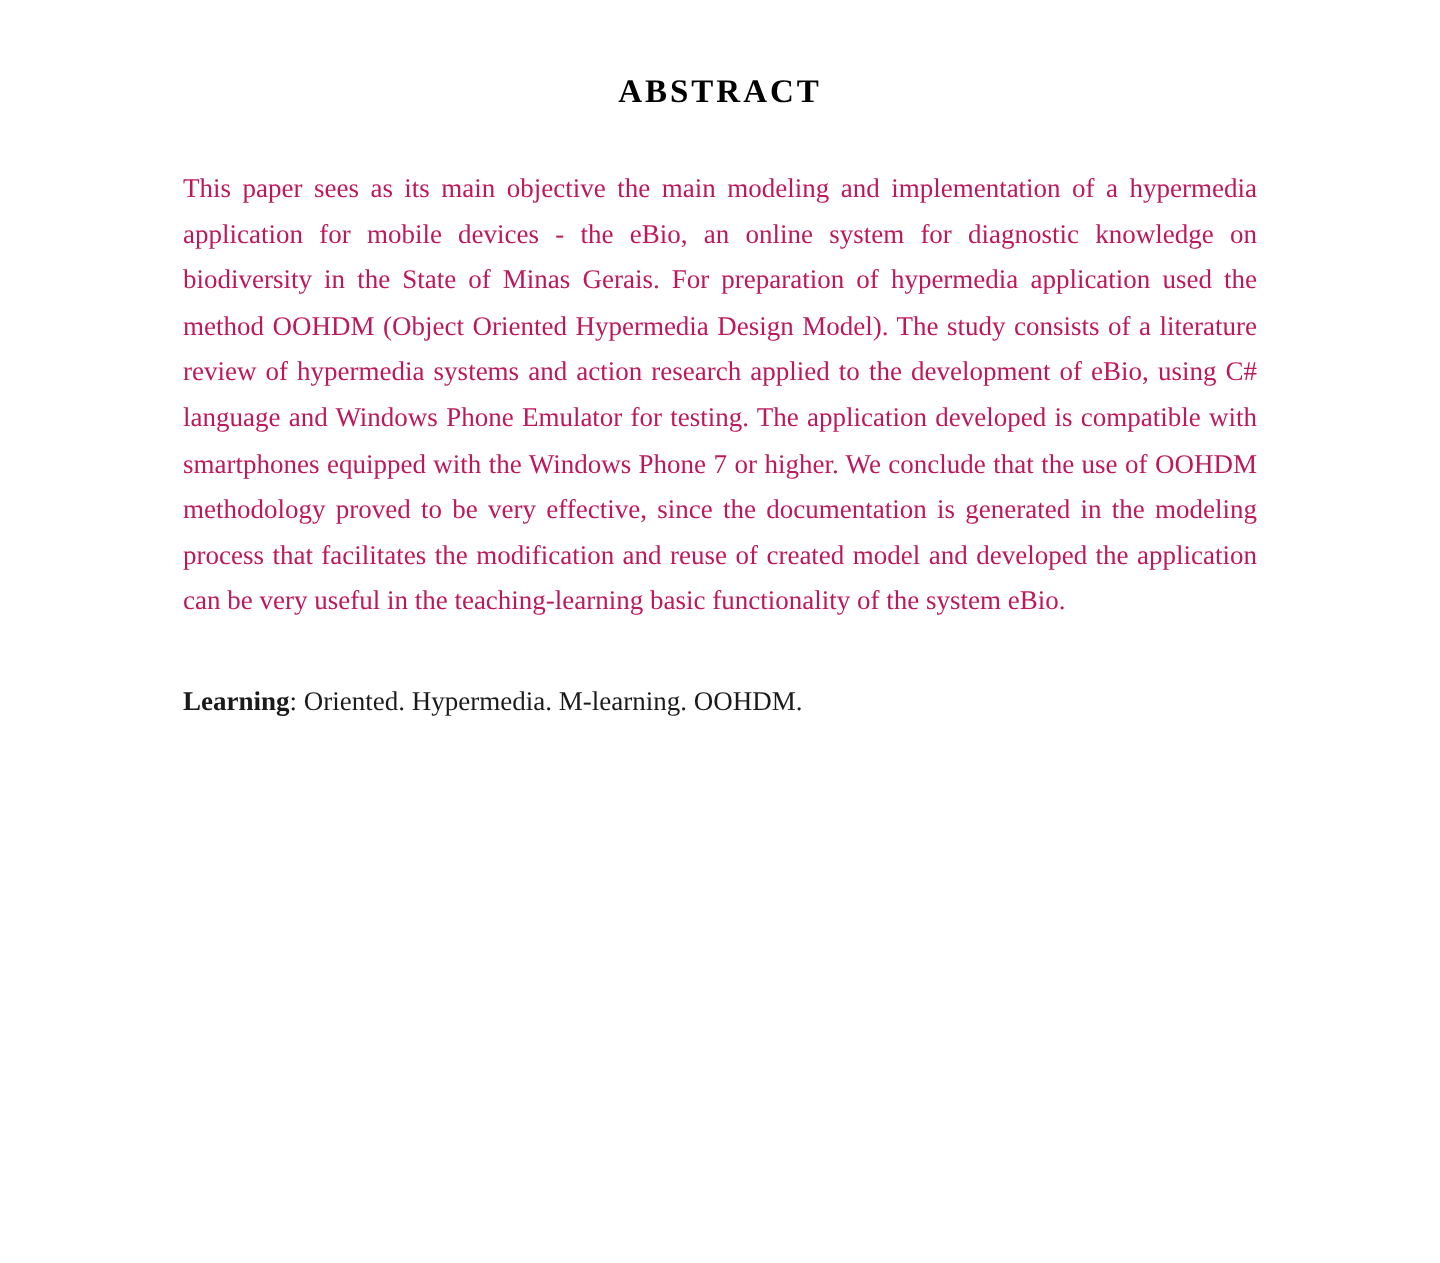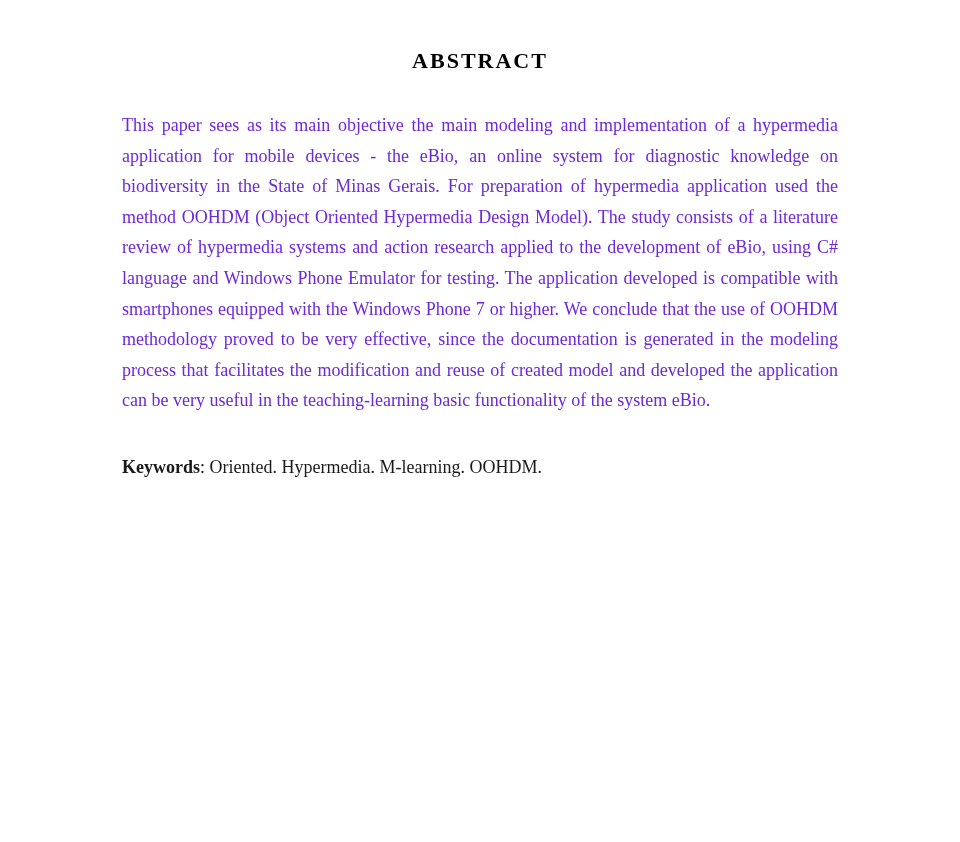"This paper sees as its" .body-text { color: #6d28d9 -> #be185d }
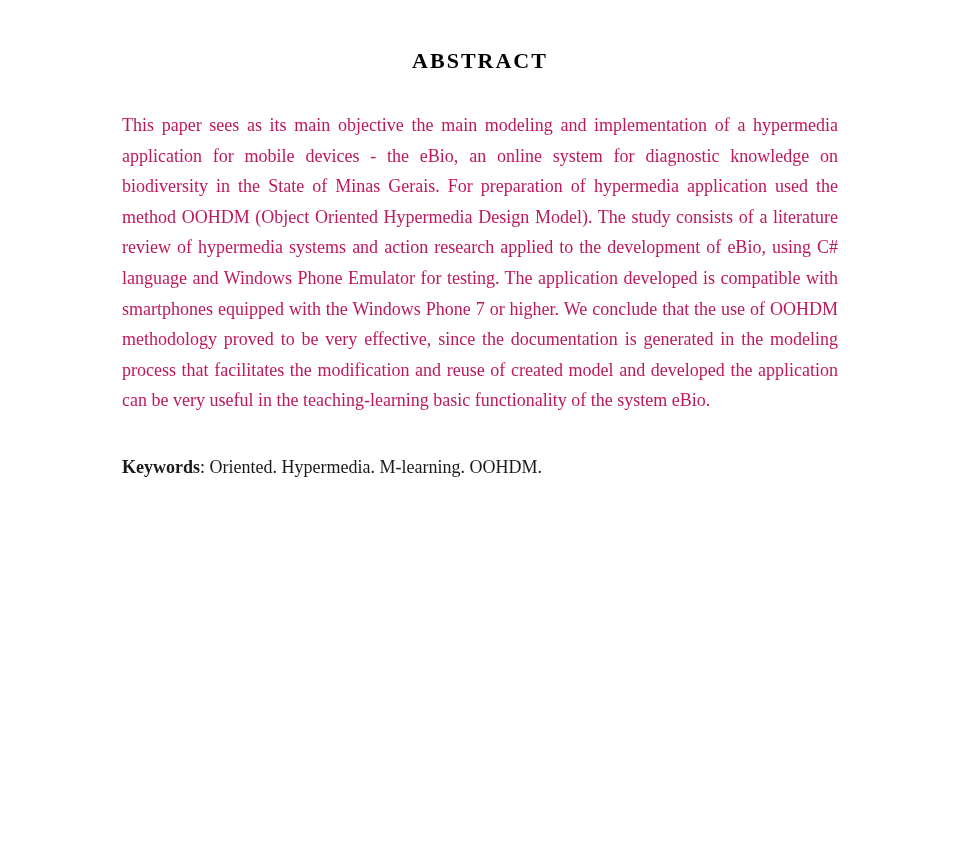"Keywords" span.keywords-label { text: Keywords -> Learning }
